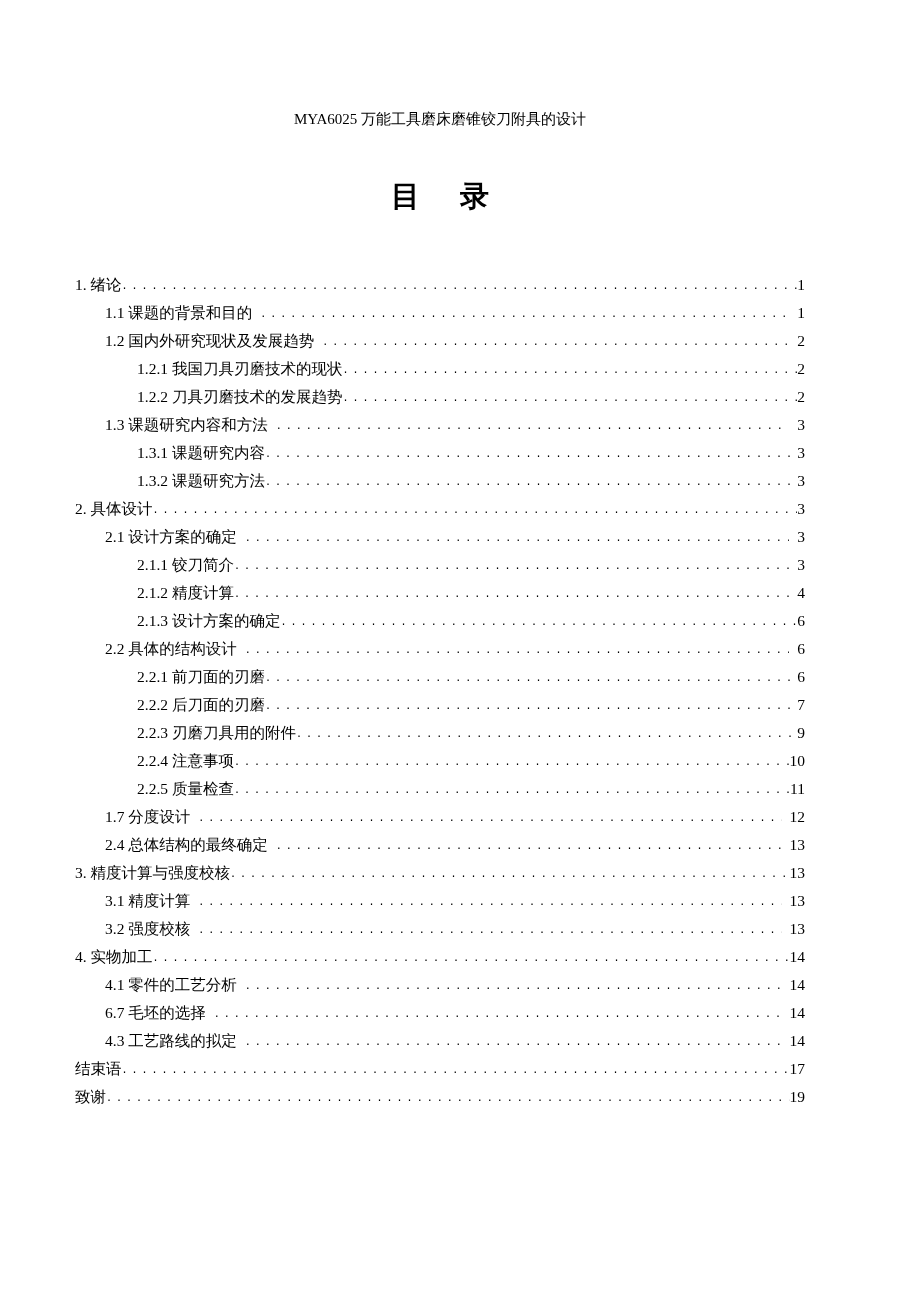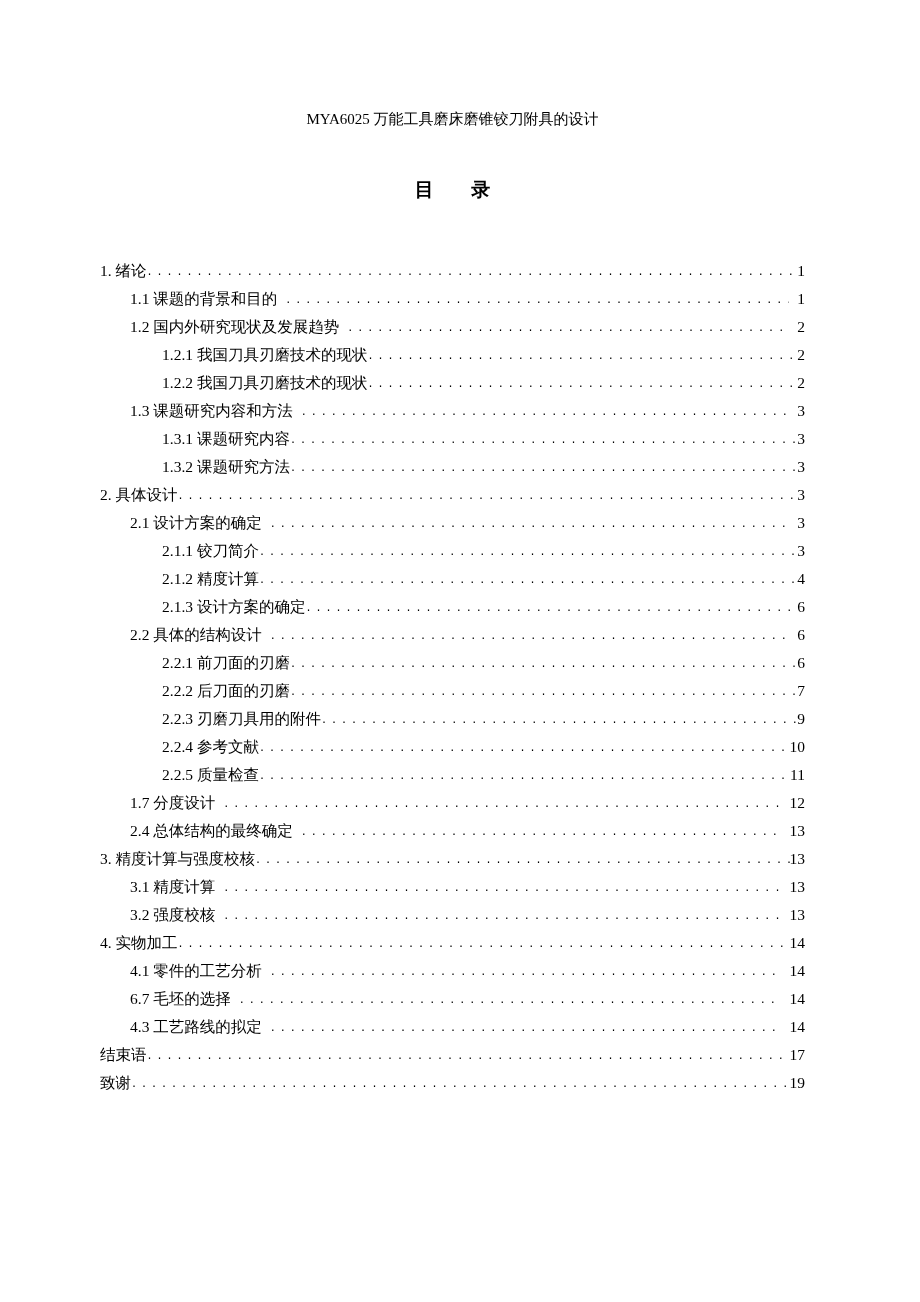"MYA6025 万能工具磨床磨锥铰刀附具的设计" .page { margin-left: none -> 7px; padding: 110px 115px 60px 100px -> 110px 115px 60px 68px }
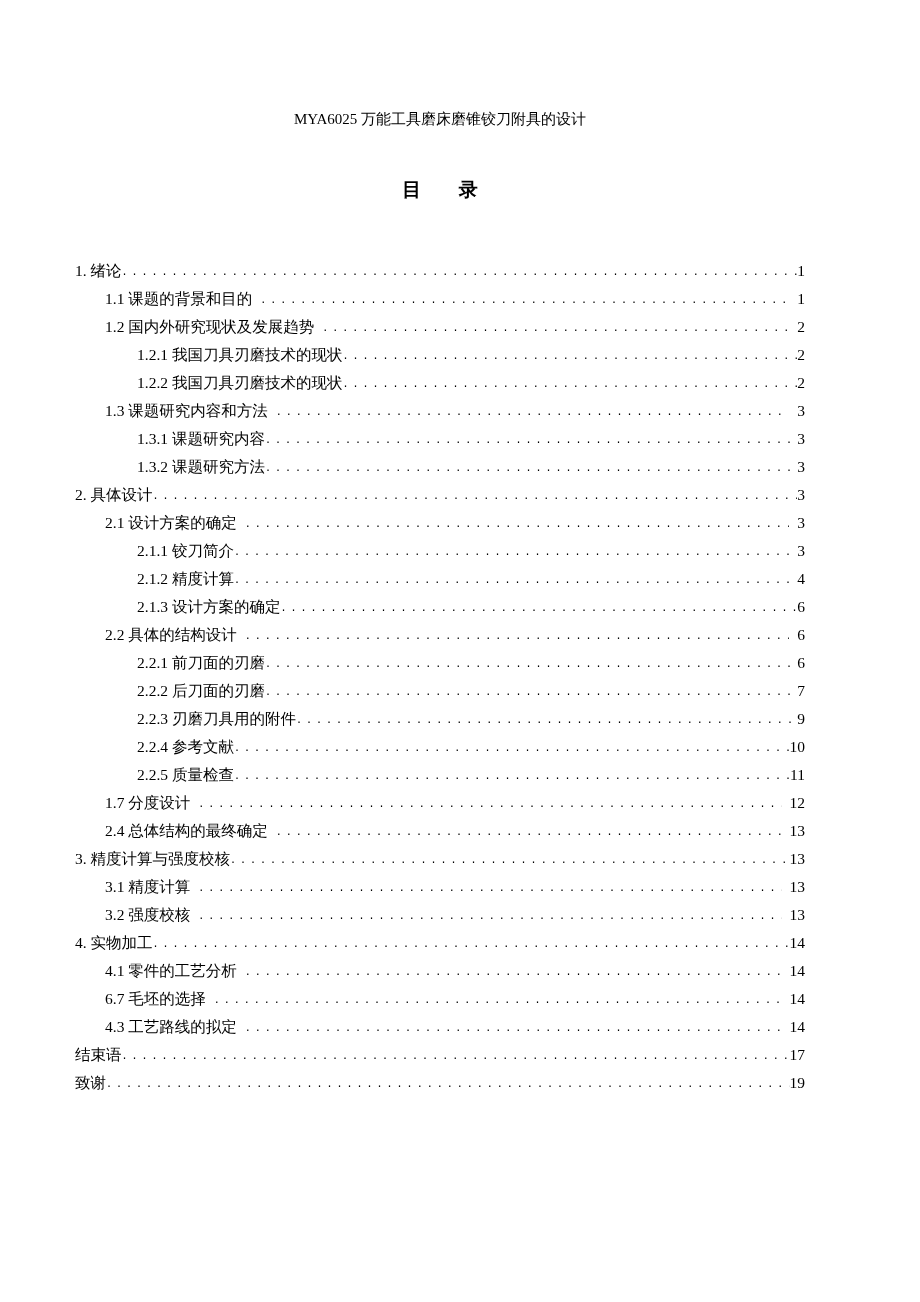"目 录" .toc-title { font-size: 19px -> 29px }
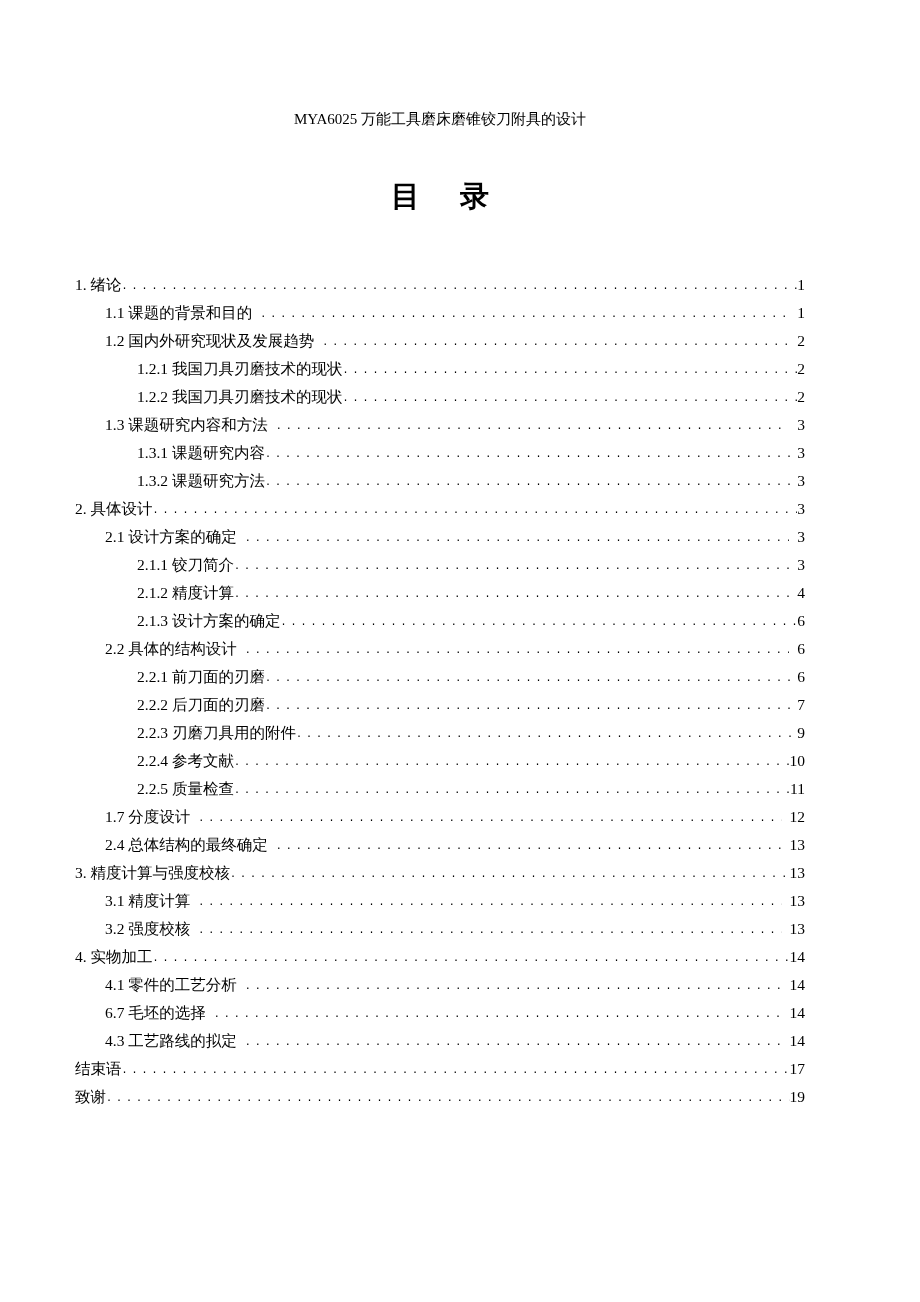"1.2.2 我国刀具刃磨技术的现状" span.label { text: 我国刀具刃磨技术的现状 -> 刀具刃磨技术的发展趋势 }
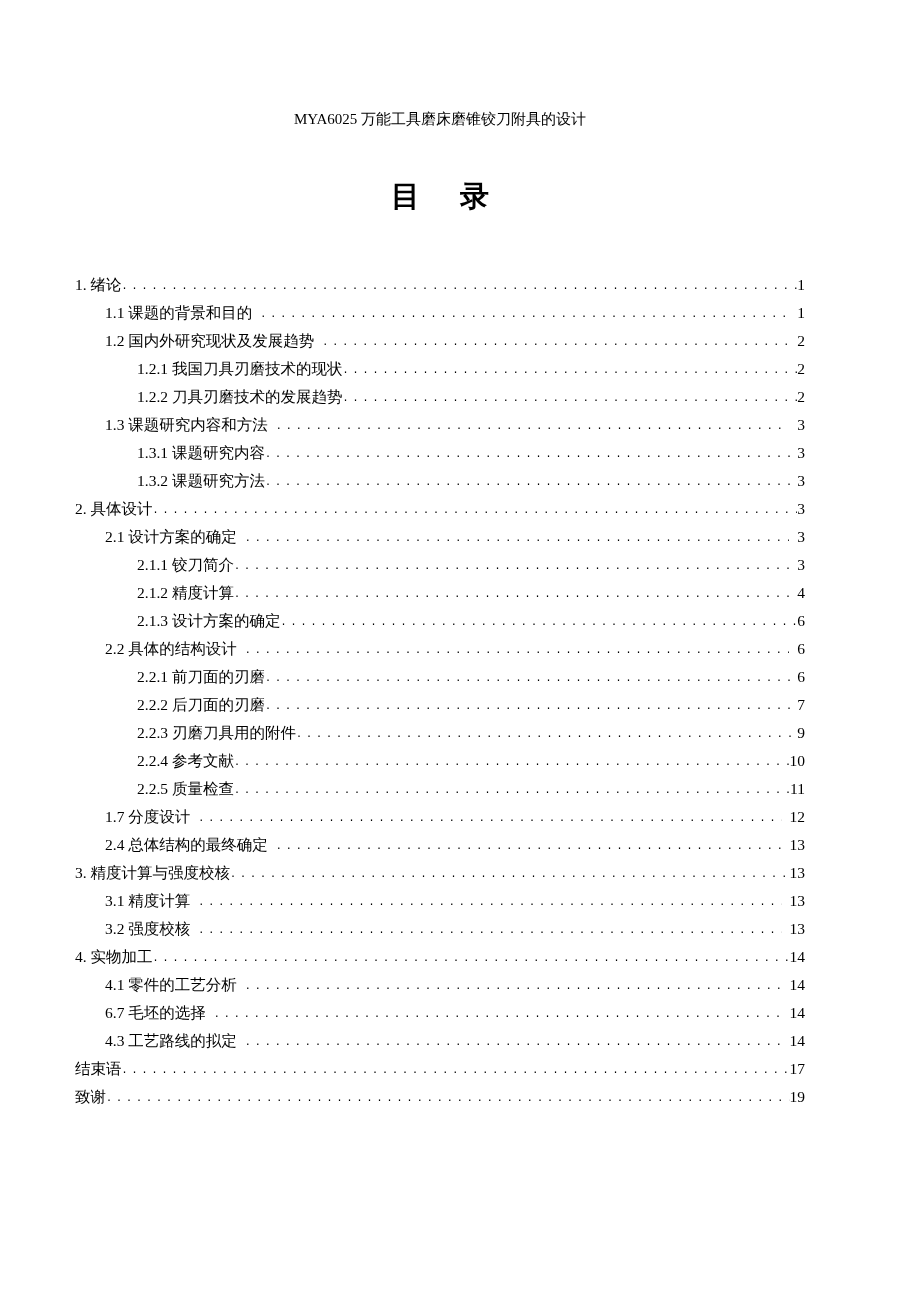"2.2.4 参考文献" span.label { text: 参考文献 -> 注意事项 }
